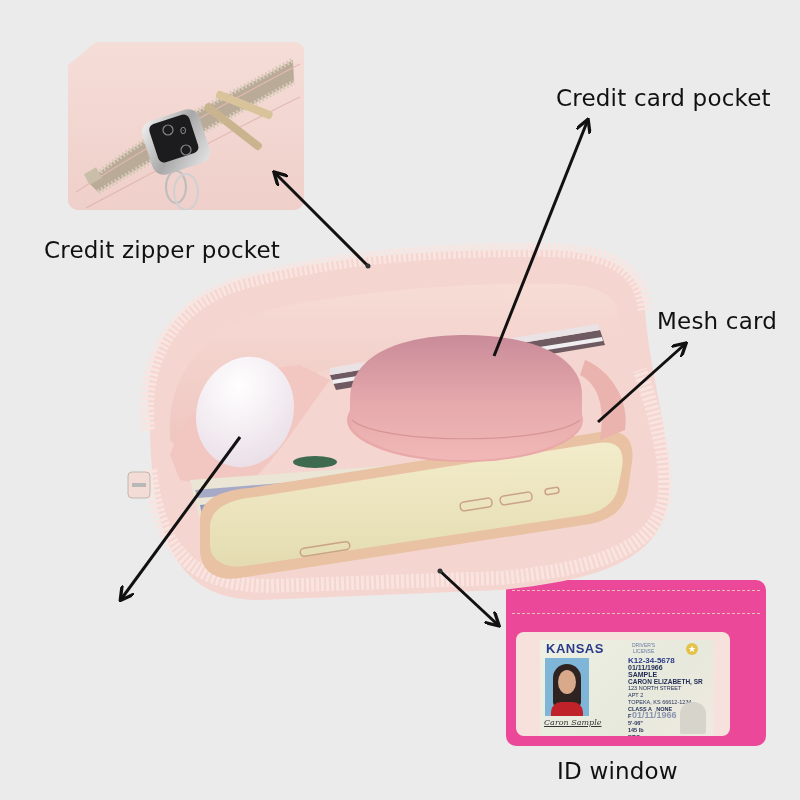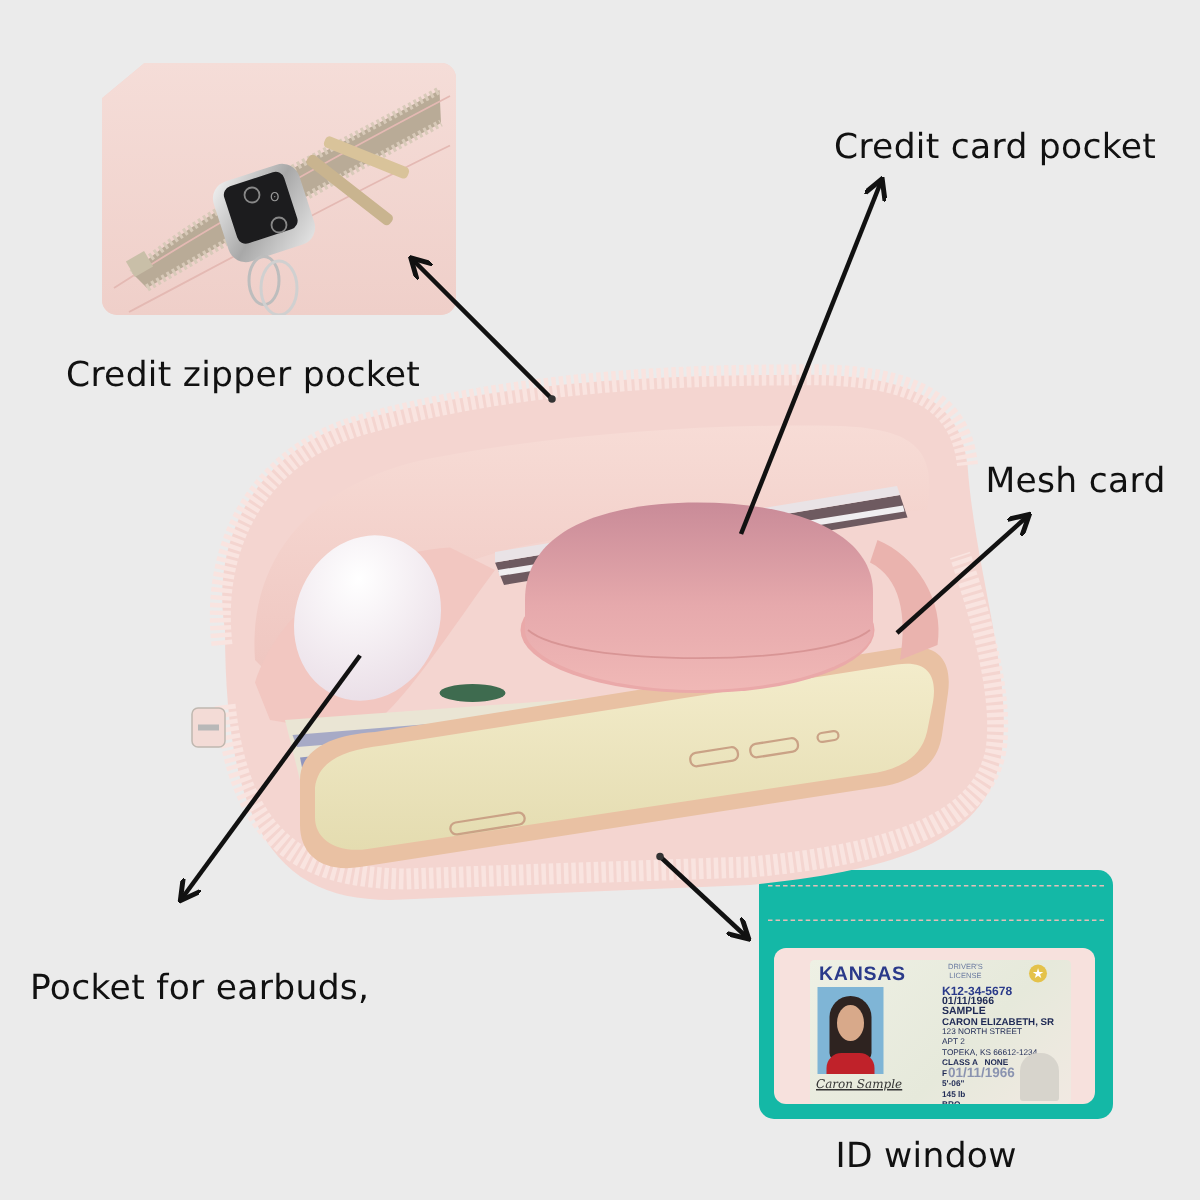"Pocket for earbuds," div { html: <div>Pocket for earbuds,</div> -> none }
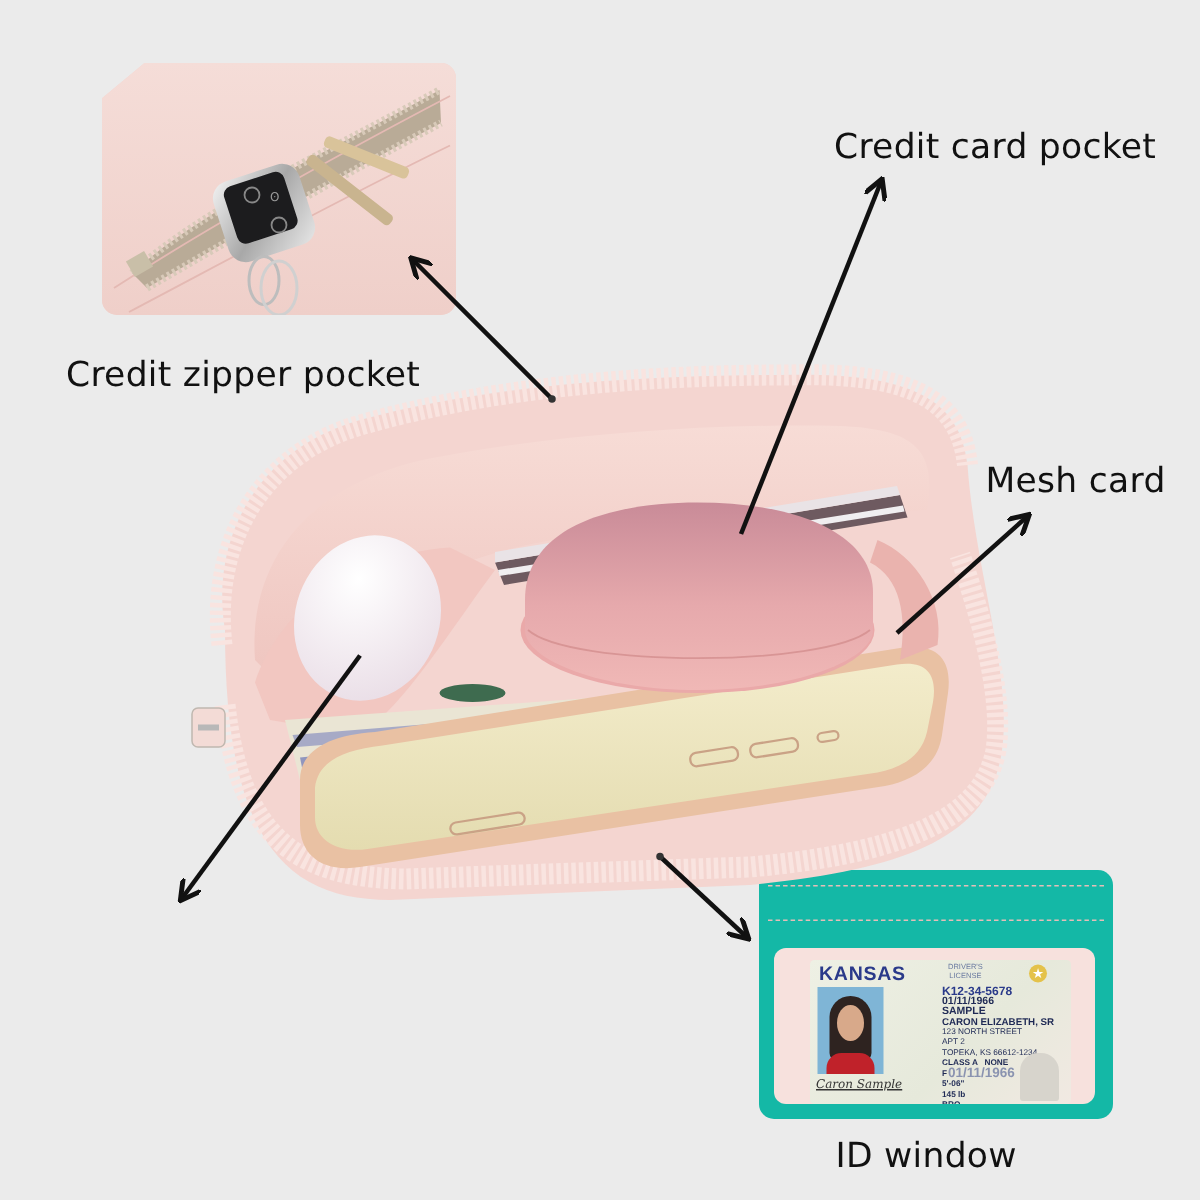"KANSAS" div.inset { background: #14b8a6 -> #ec4899; width: 236px -> 260px }
